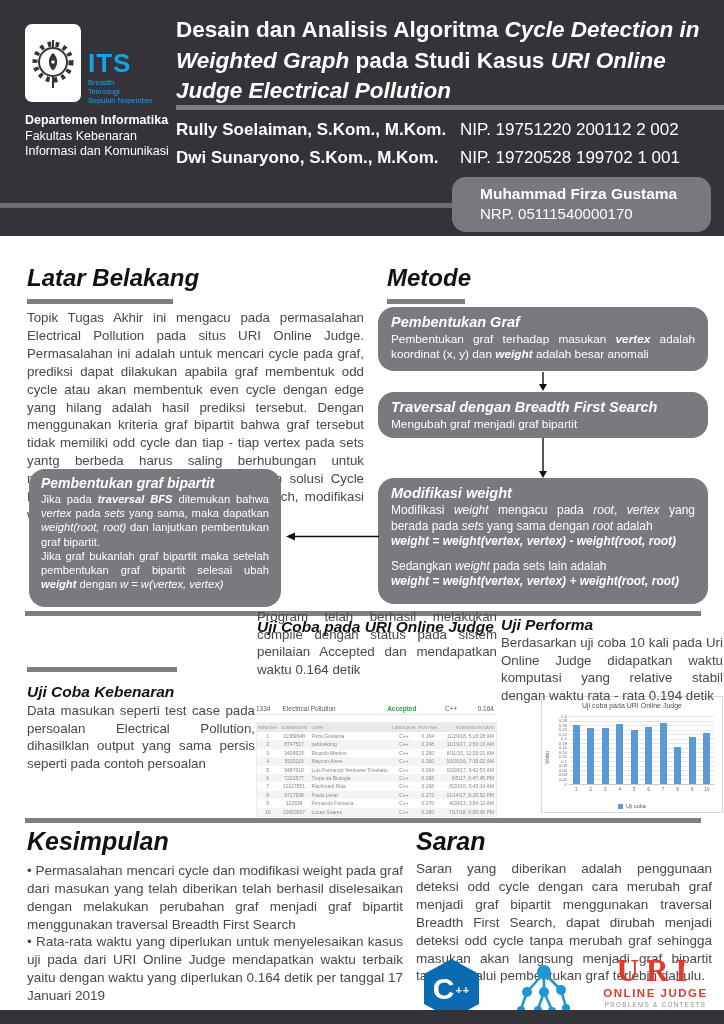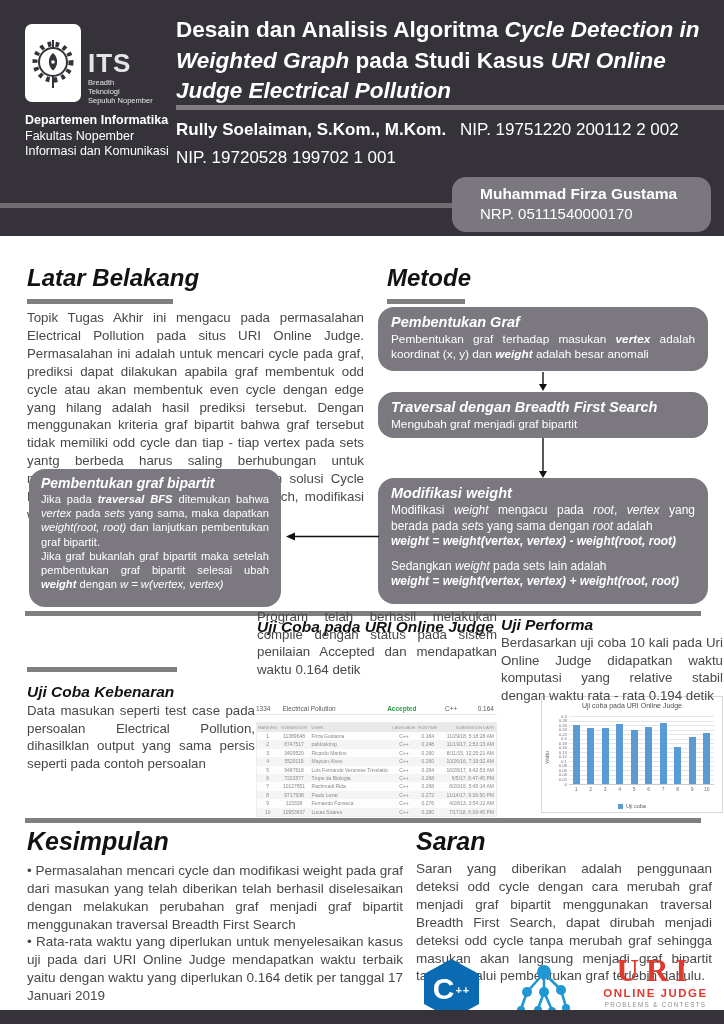"ITS" .its-wrap { color: #e5e5e5 -> #0ea5e9 }
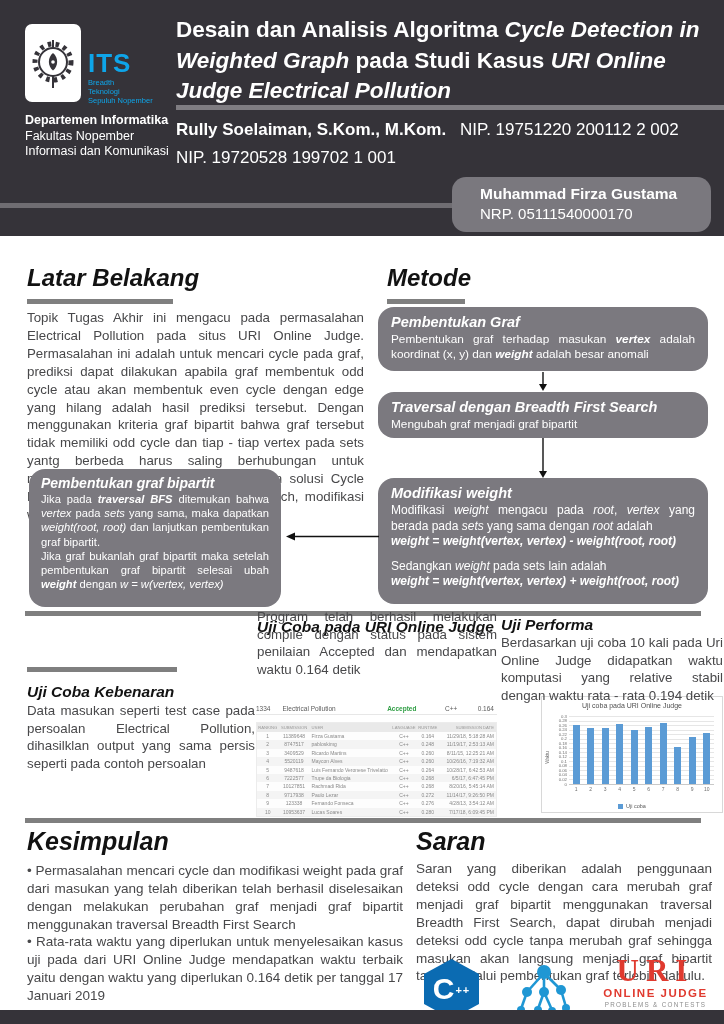"Fakultas Nopember" div { text: Nopember -> Kebenaran }
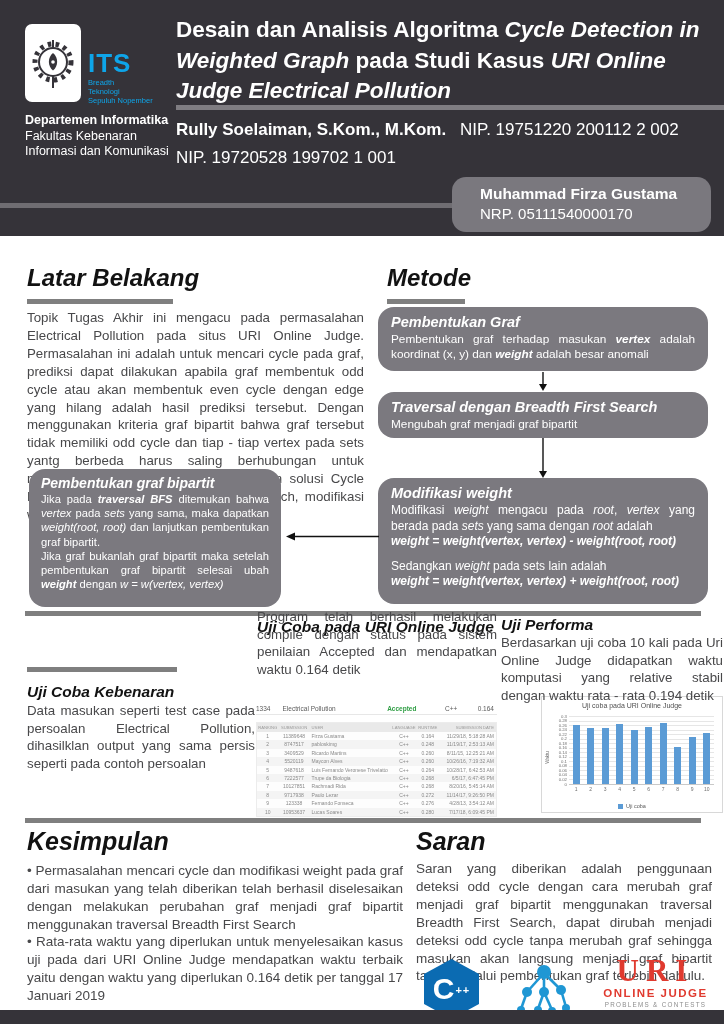"Dwi Sunaryono, S.Kom., M.Kom." span.a-name { html: none -> <span>Dwi Sunaryono, S.Kom., M.Kom.</span> }
